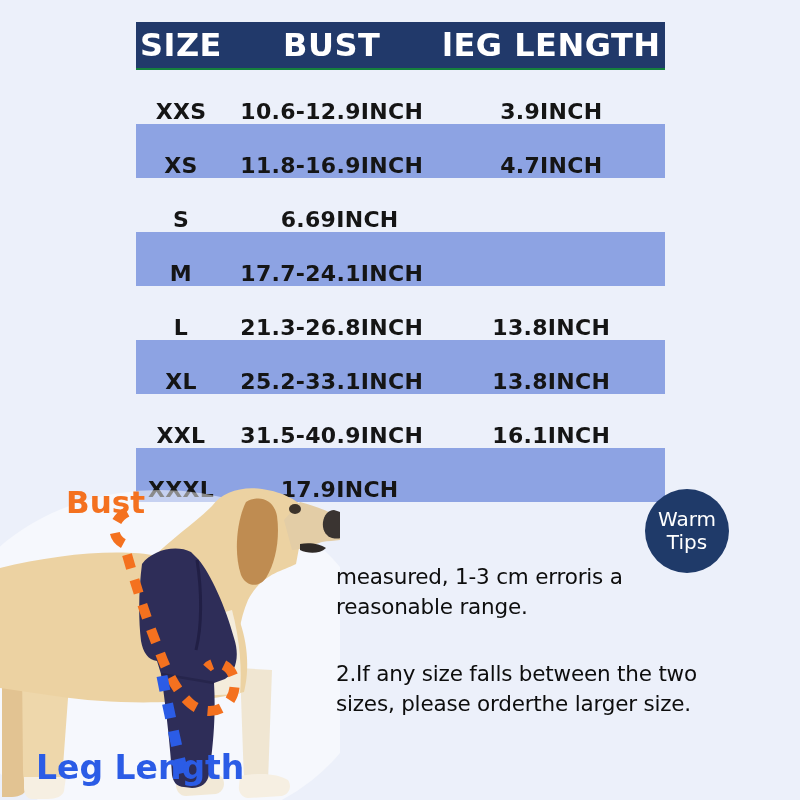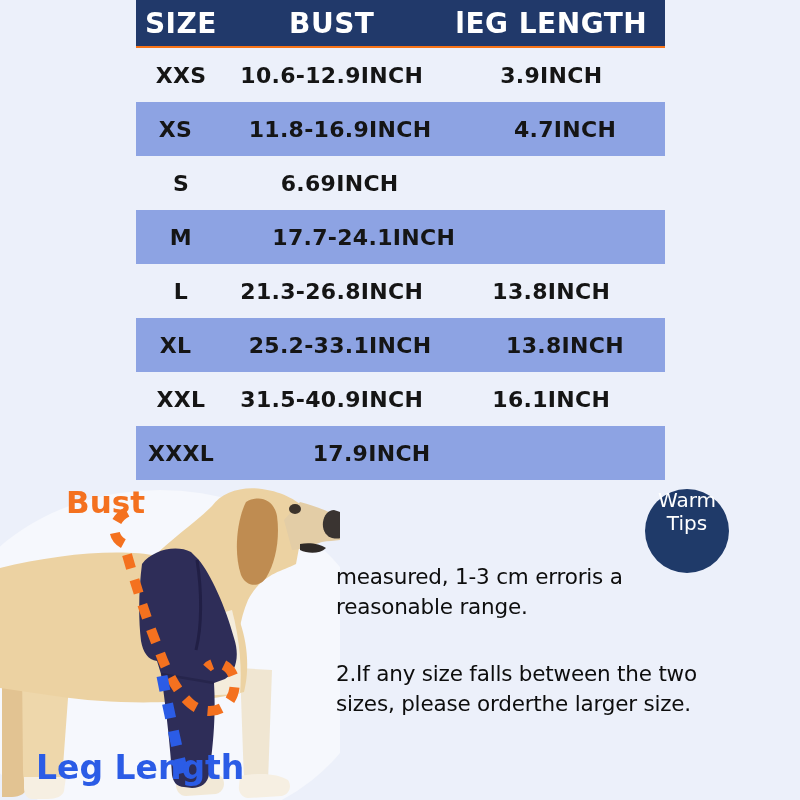"SIZE" .thead { border-bottom: 2px solid #f97316 -> 2px solid #15803d; font-size: 28px -> 32px; margin-top: none -> 22px }
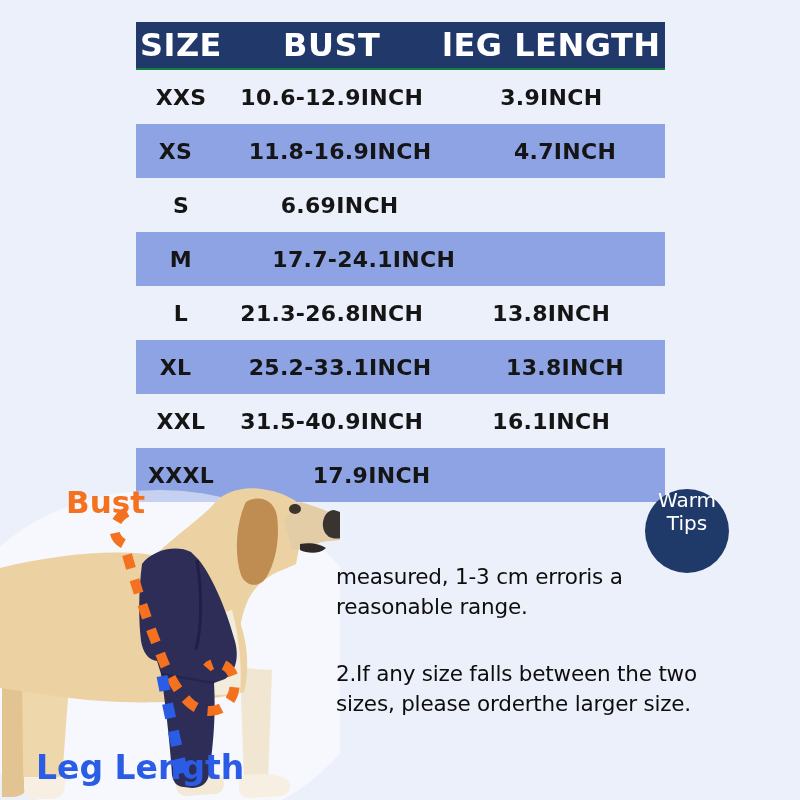"XXS" .tr { align-items: center -> flex-end }
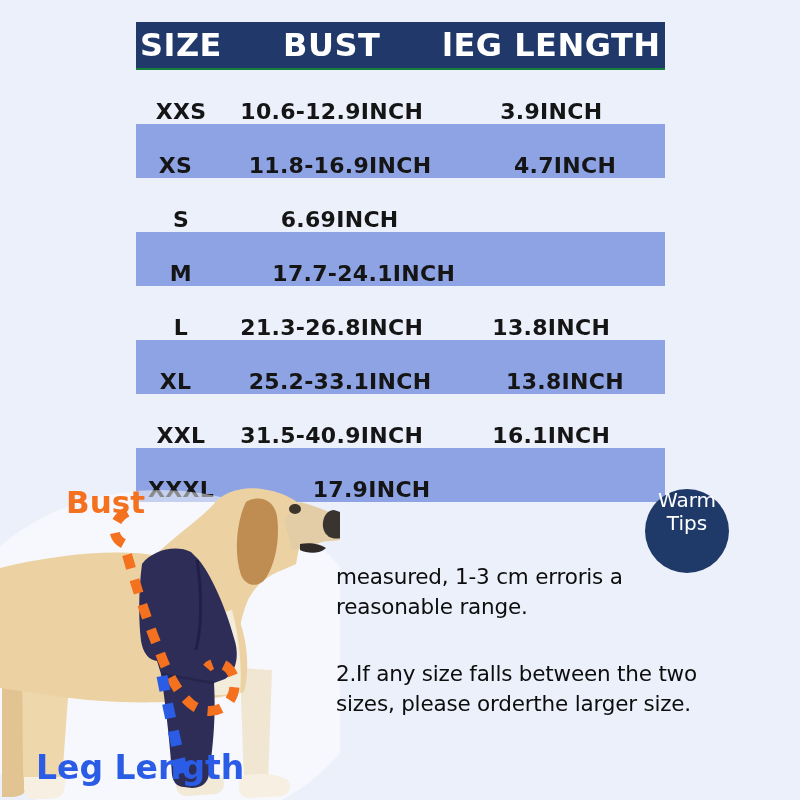"XS" .tr.alt { gap: 32px -> none }
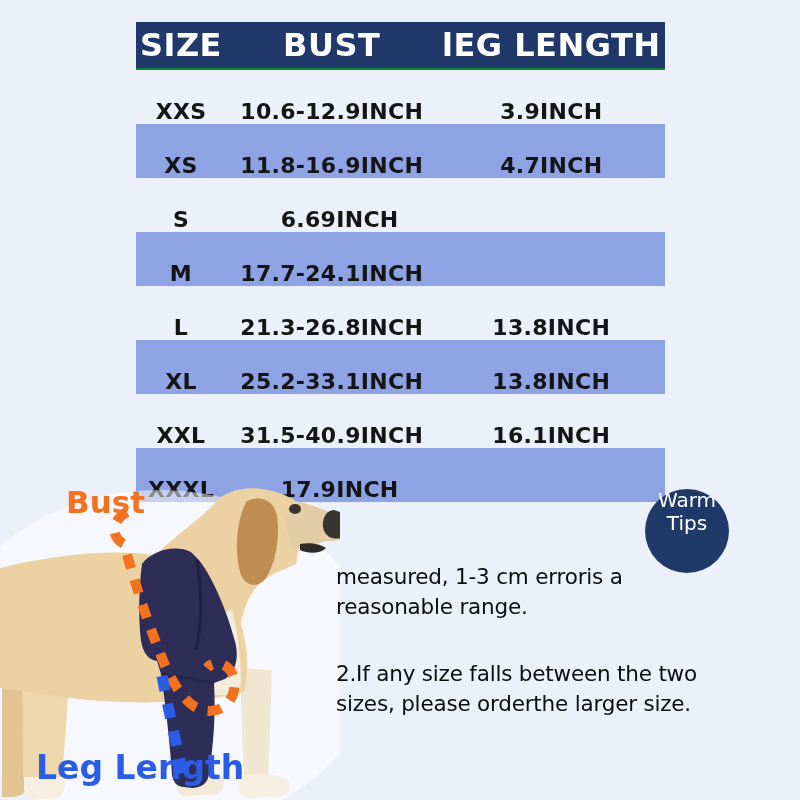"Warm" .warm-tips { justify-content: none -> center }
